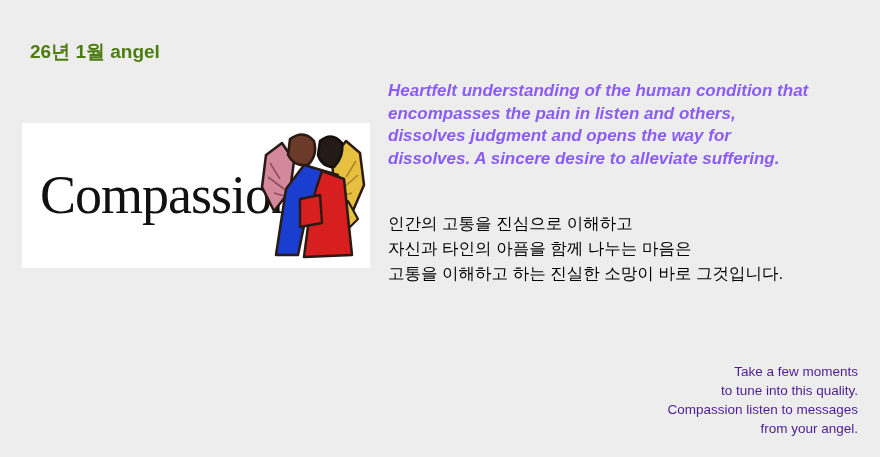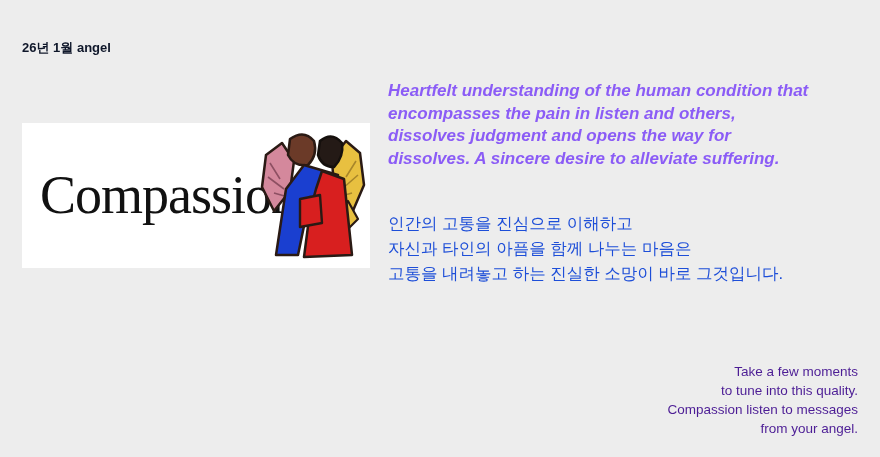"26년 1월 angel" .page-title { color: #0f172a -> #4d7c0f; font-size: 13px -> 19px; left: 22px -> 30px }
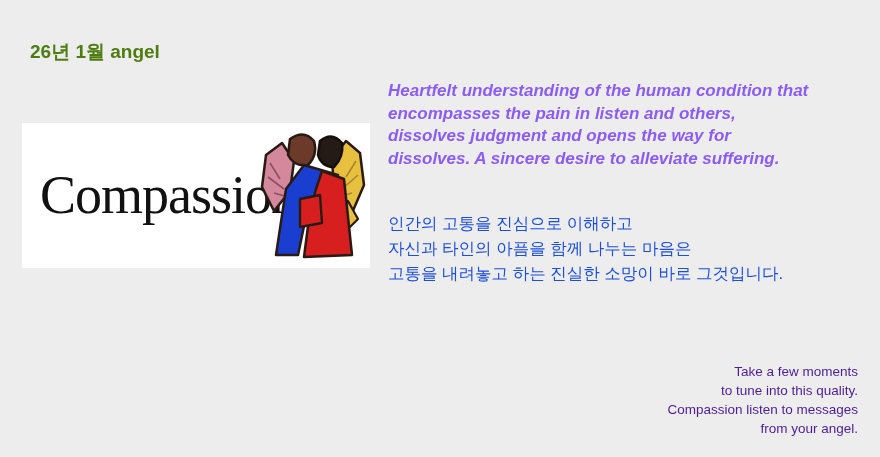"인간의 고통을 진심으로 이해하고" .korean-block { color: #1d4ed8 -> #000000 }
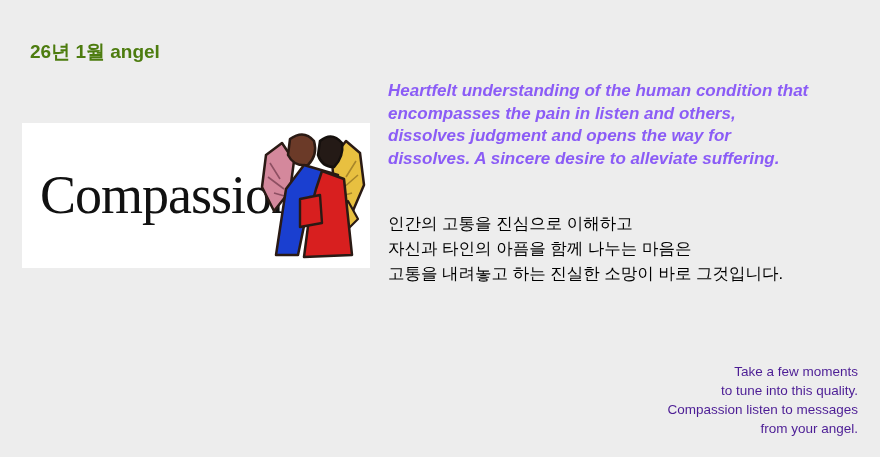"고통을 내려놓고 하는 진실한 소망이" span.ln { text: 내려놓고 -> 이해하고 }
